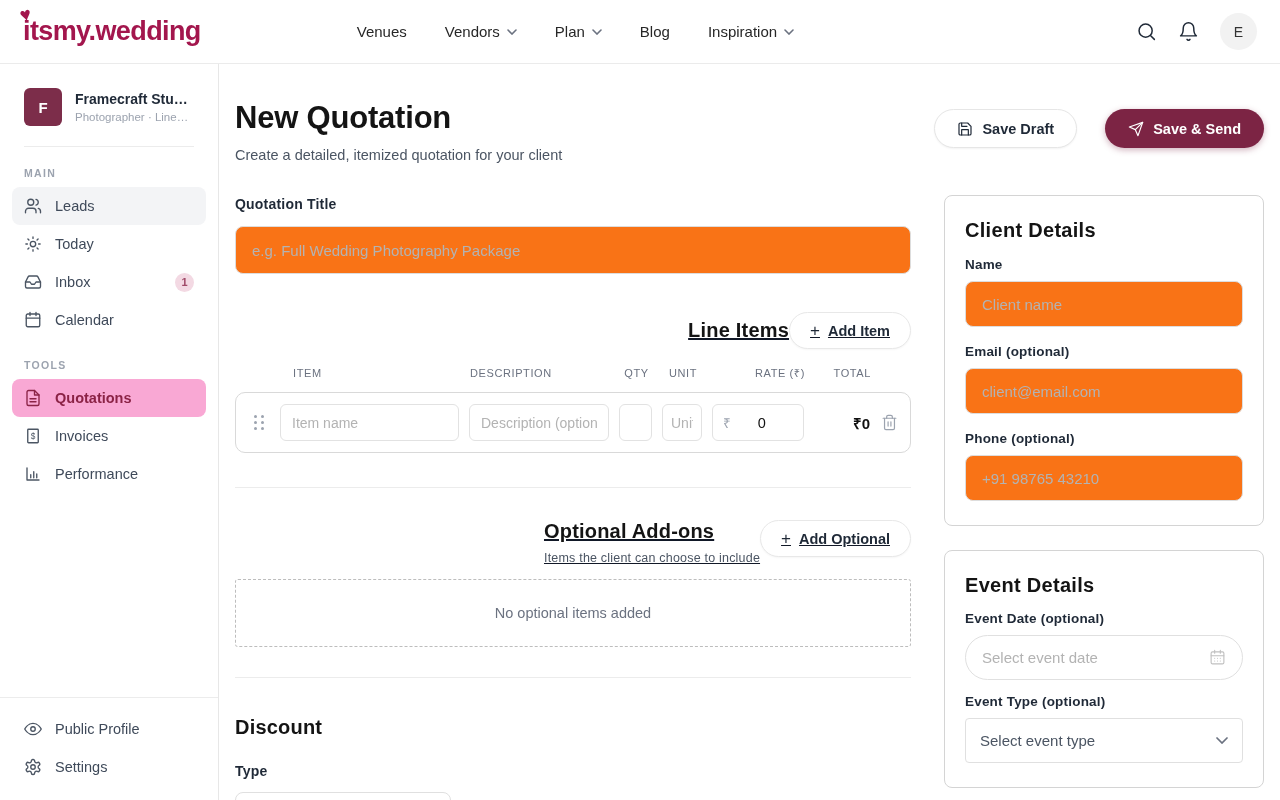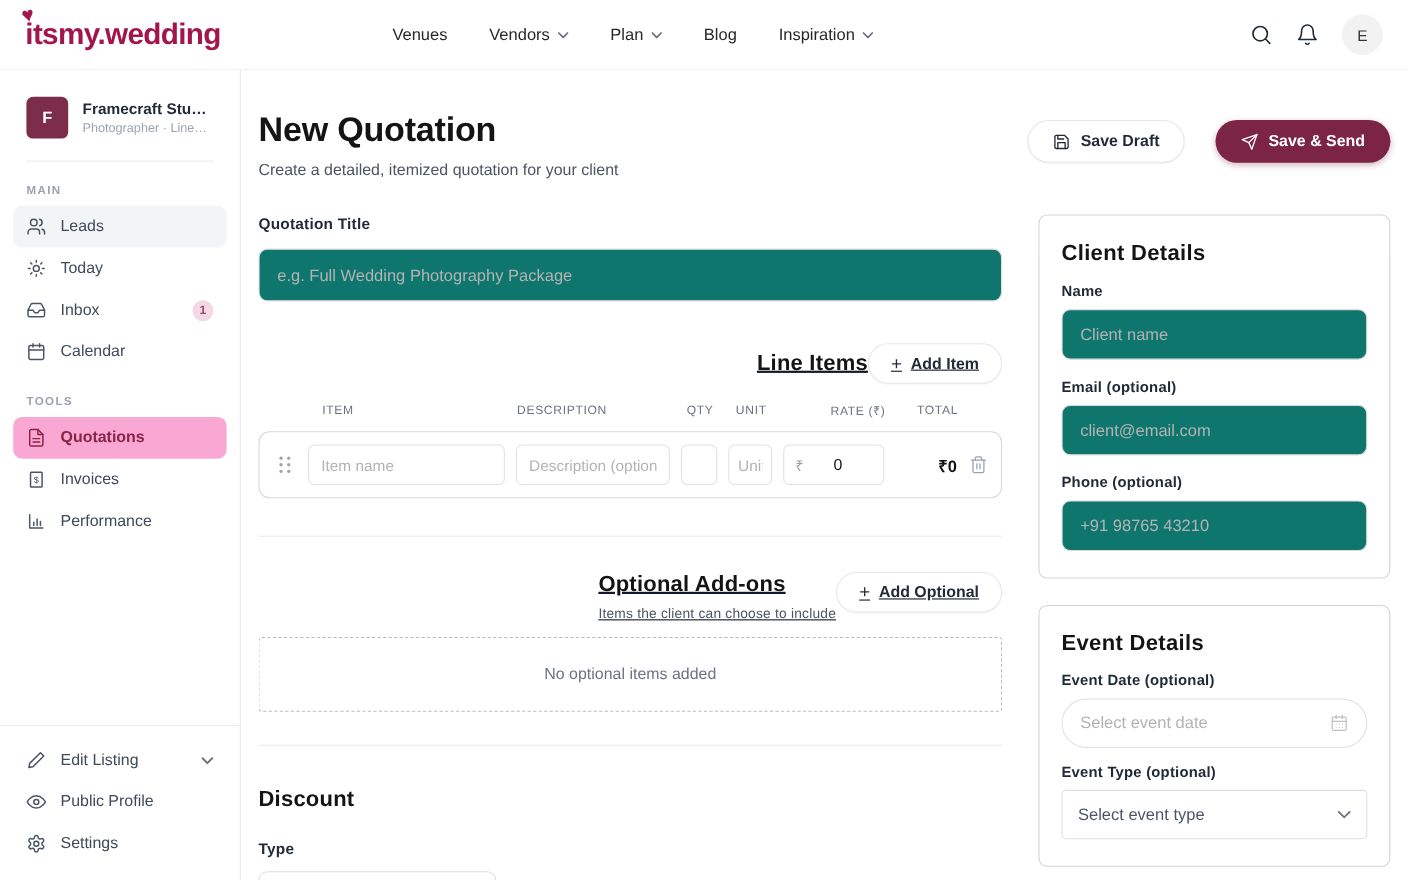"e.g. Full Wedding Photography Package" .text-input { background: #0f766e -> #f97316 }
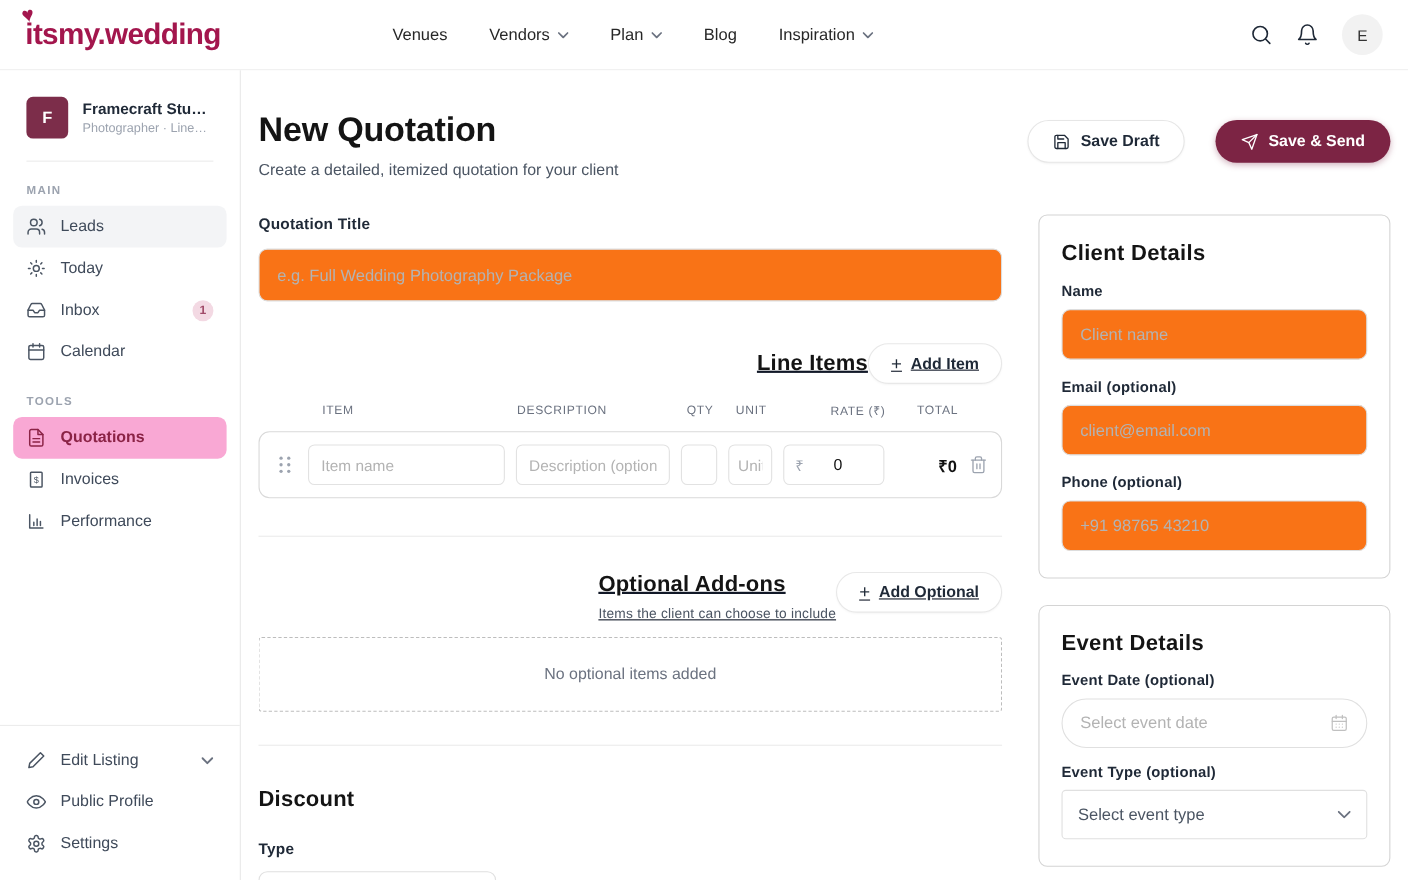"Edit Listing" div.sb-item { html: <div> <svg> <path></path> </svg> <span>Edit Listing</span> <span> <svg> <path></path> </svg> </span> </div> -> none }
